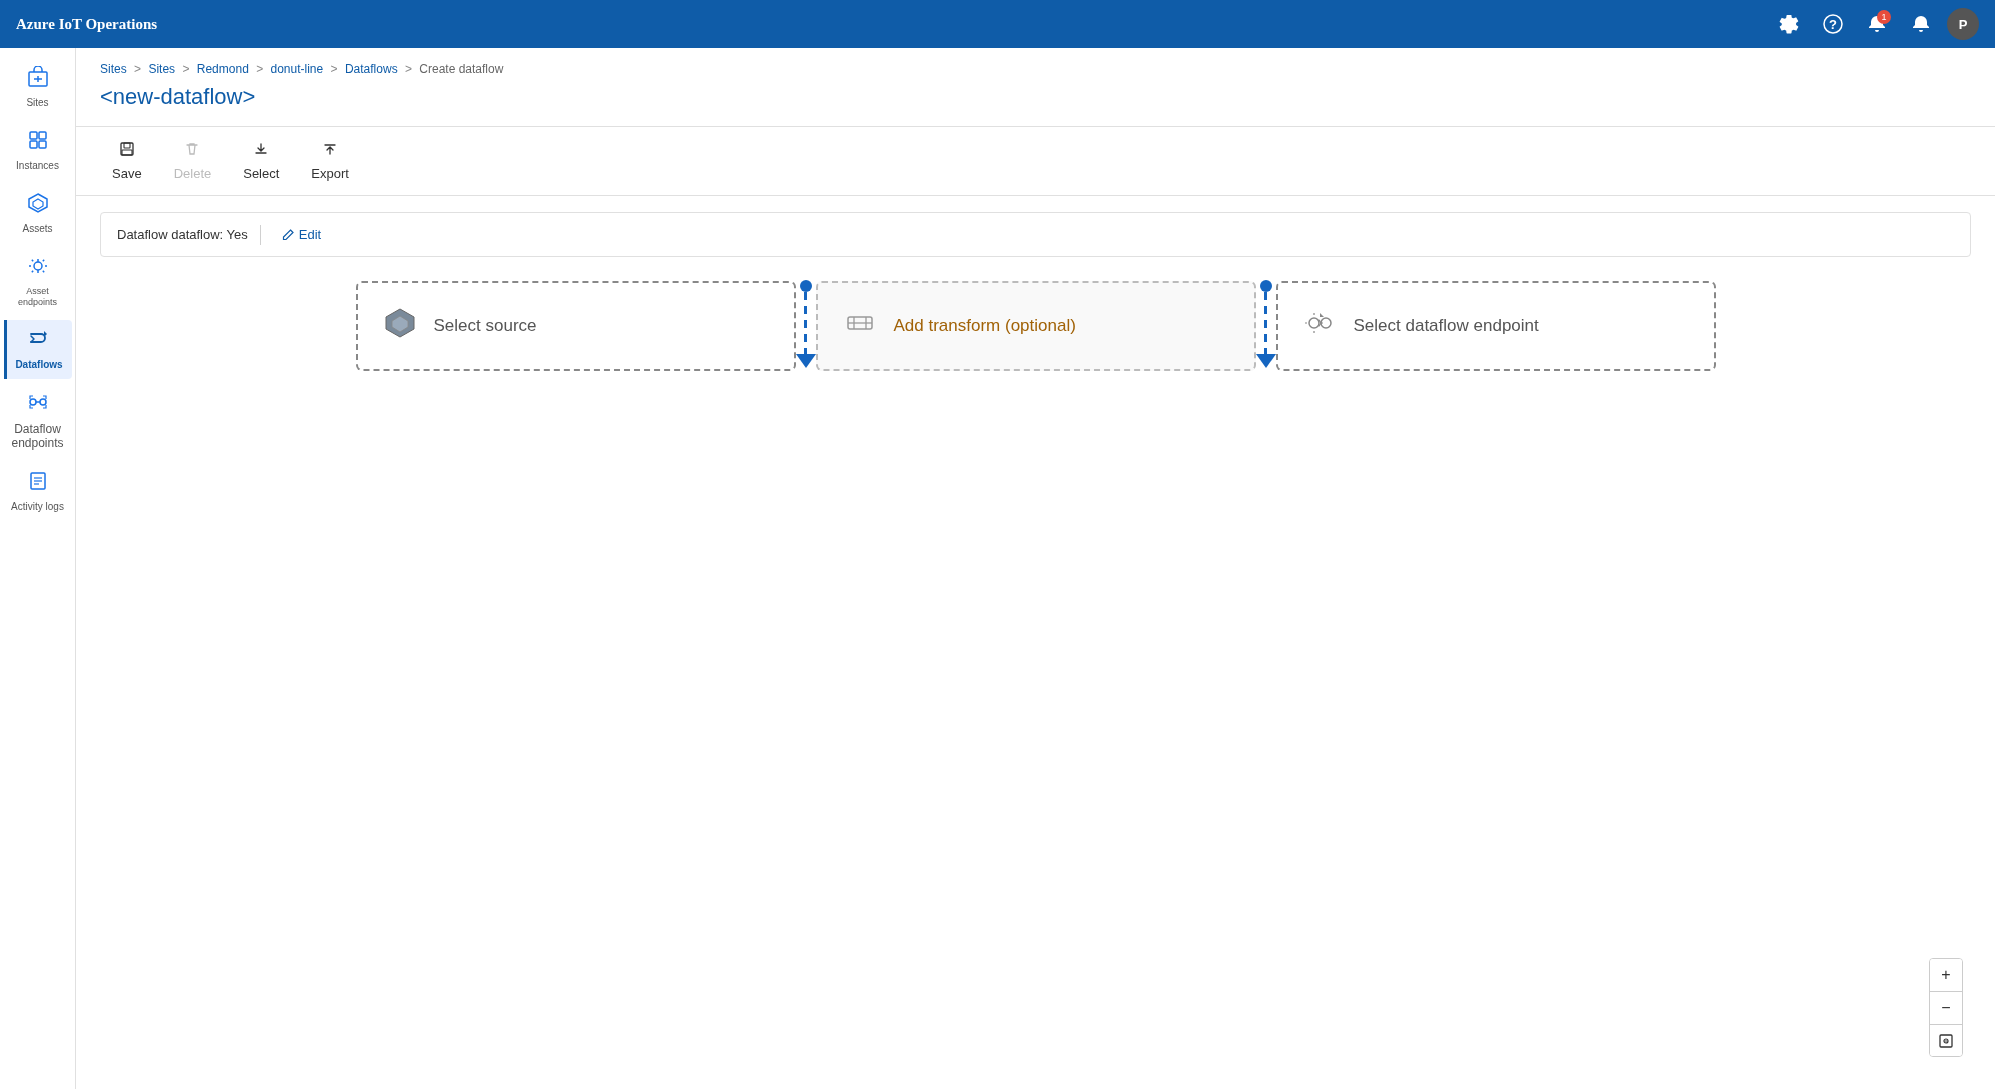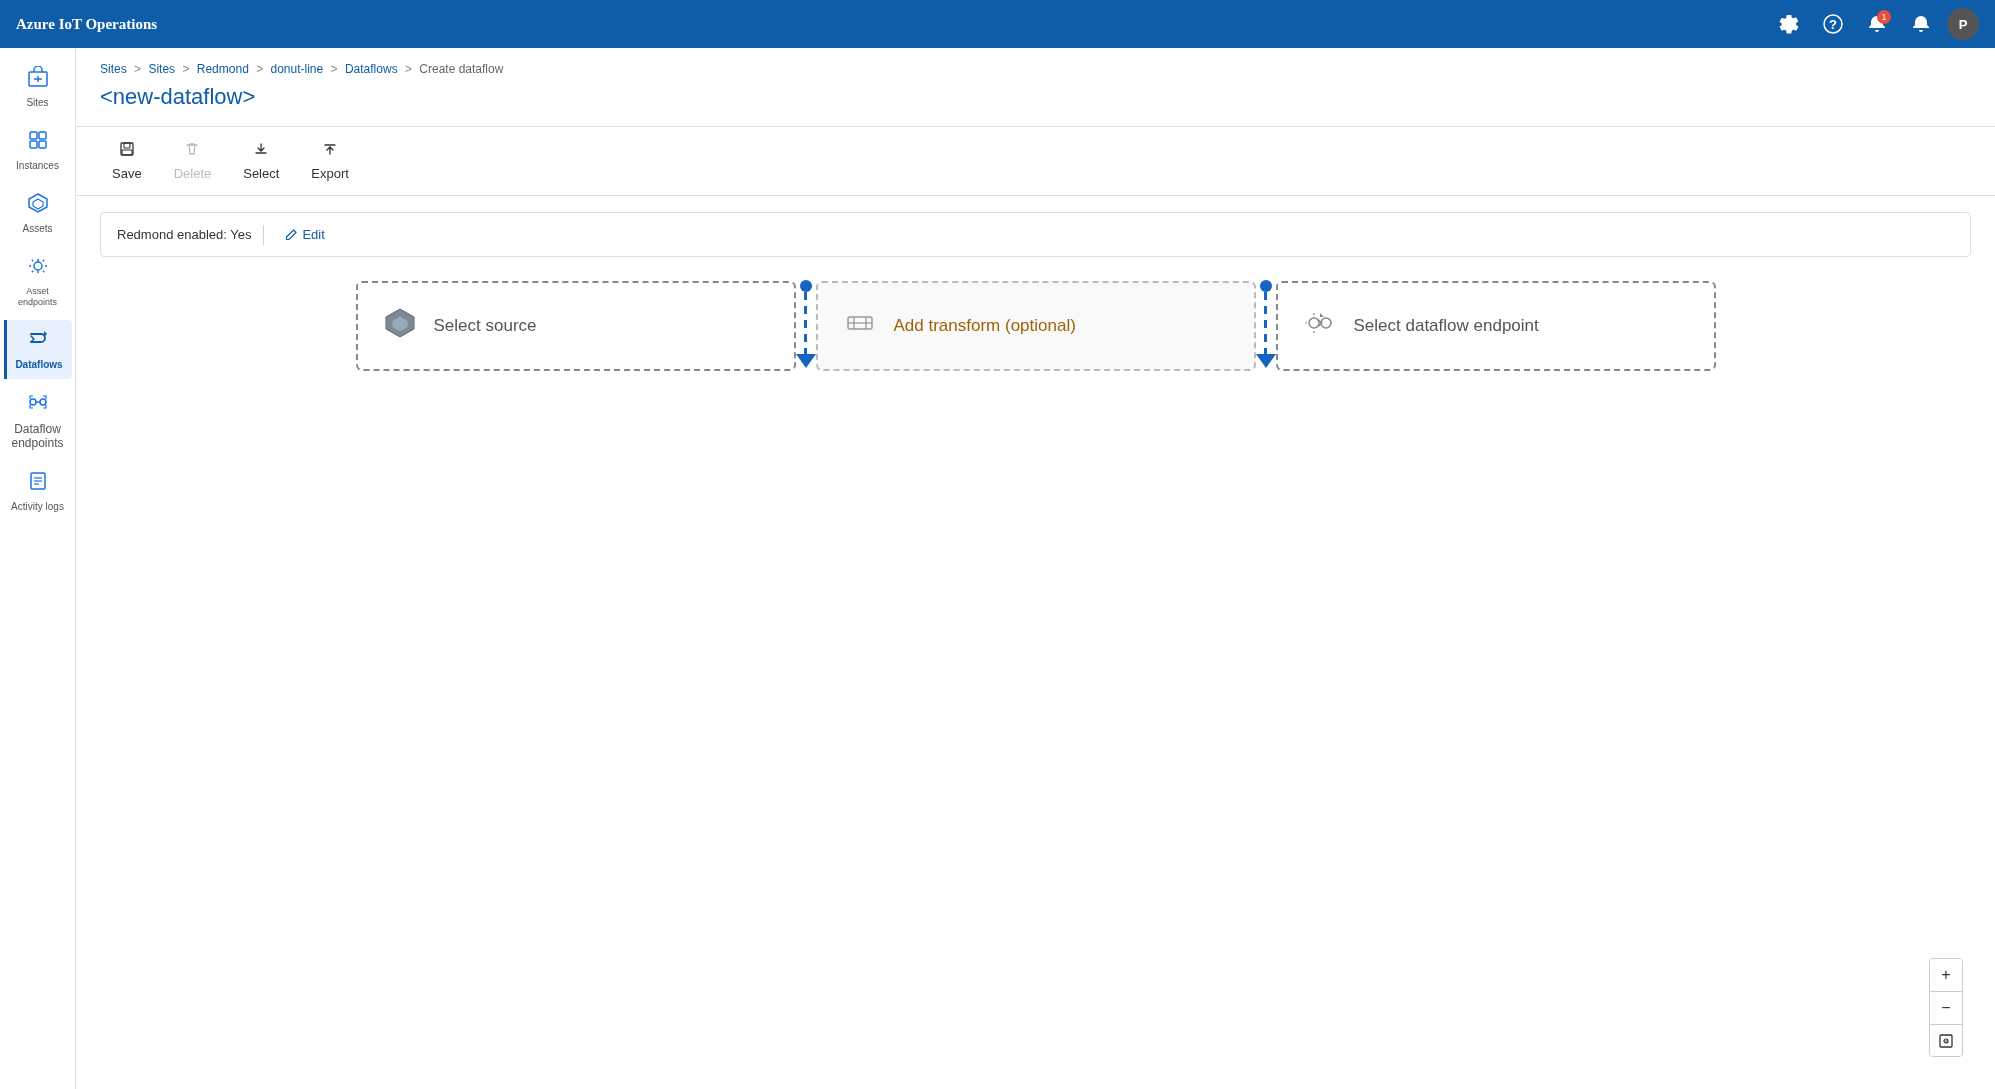"Redmond enabled: Yes" span { text: Redmond enabled -> Dataflow dataflow }
